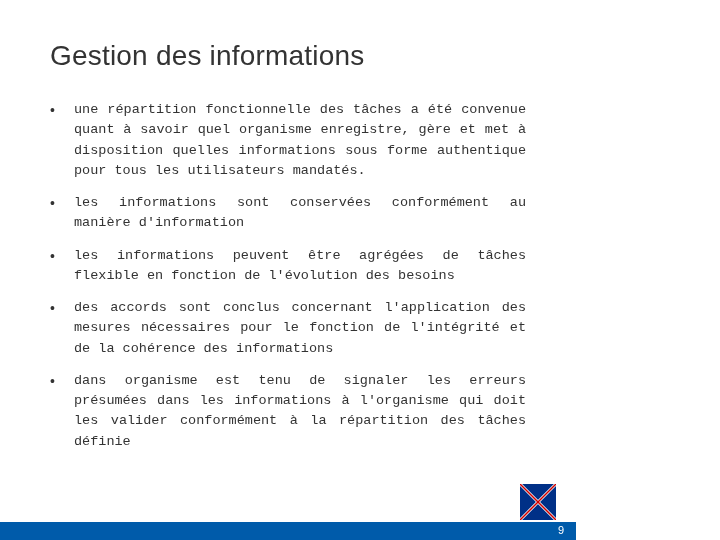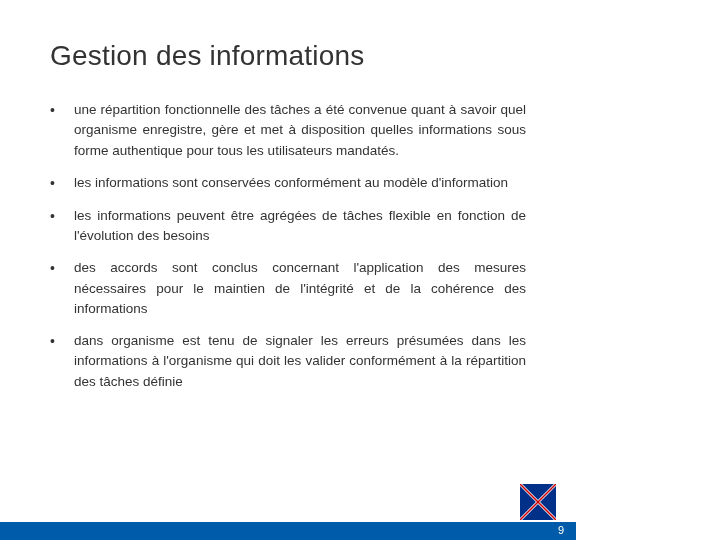"une répartition fonctionnelle des tâches" .li-text { font-family: none -> Liberation Mono, monospace }
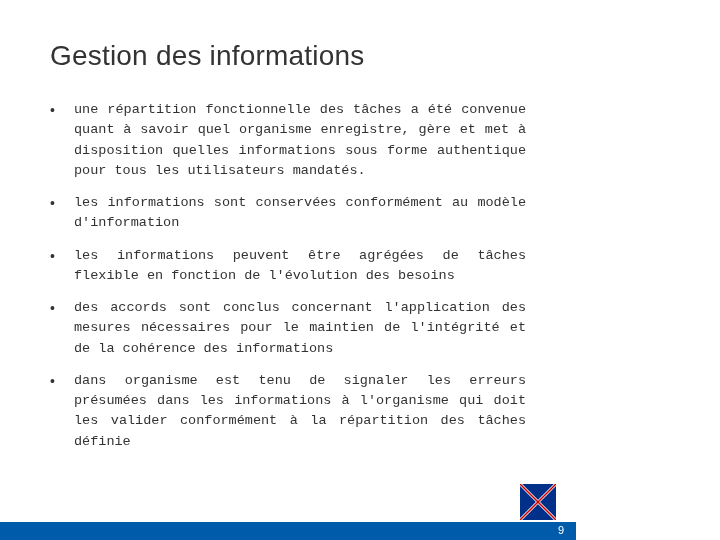"les informations sont conservées" span.li-text { text: modèle -> manière }
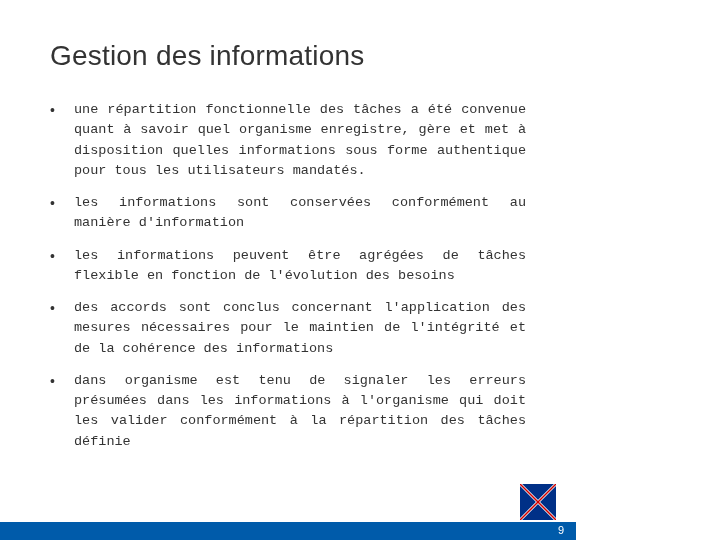"des accords sont conclus concernant" span.li-text { text: maintien -> fonction }
